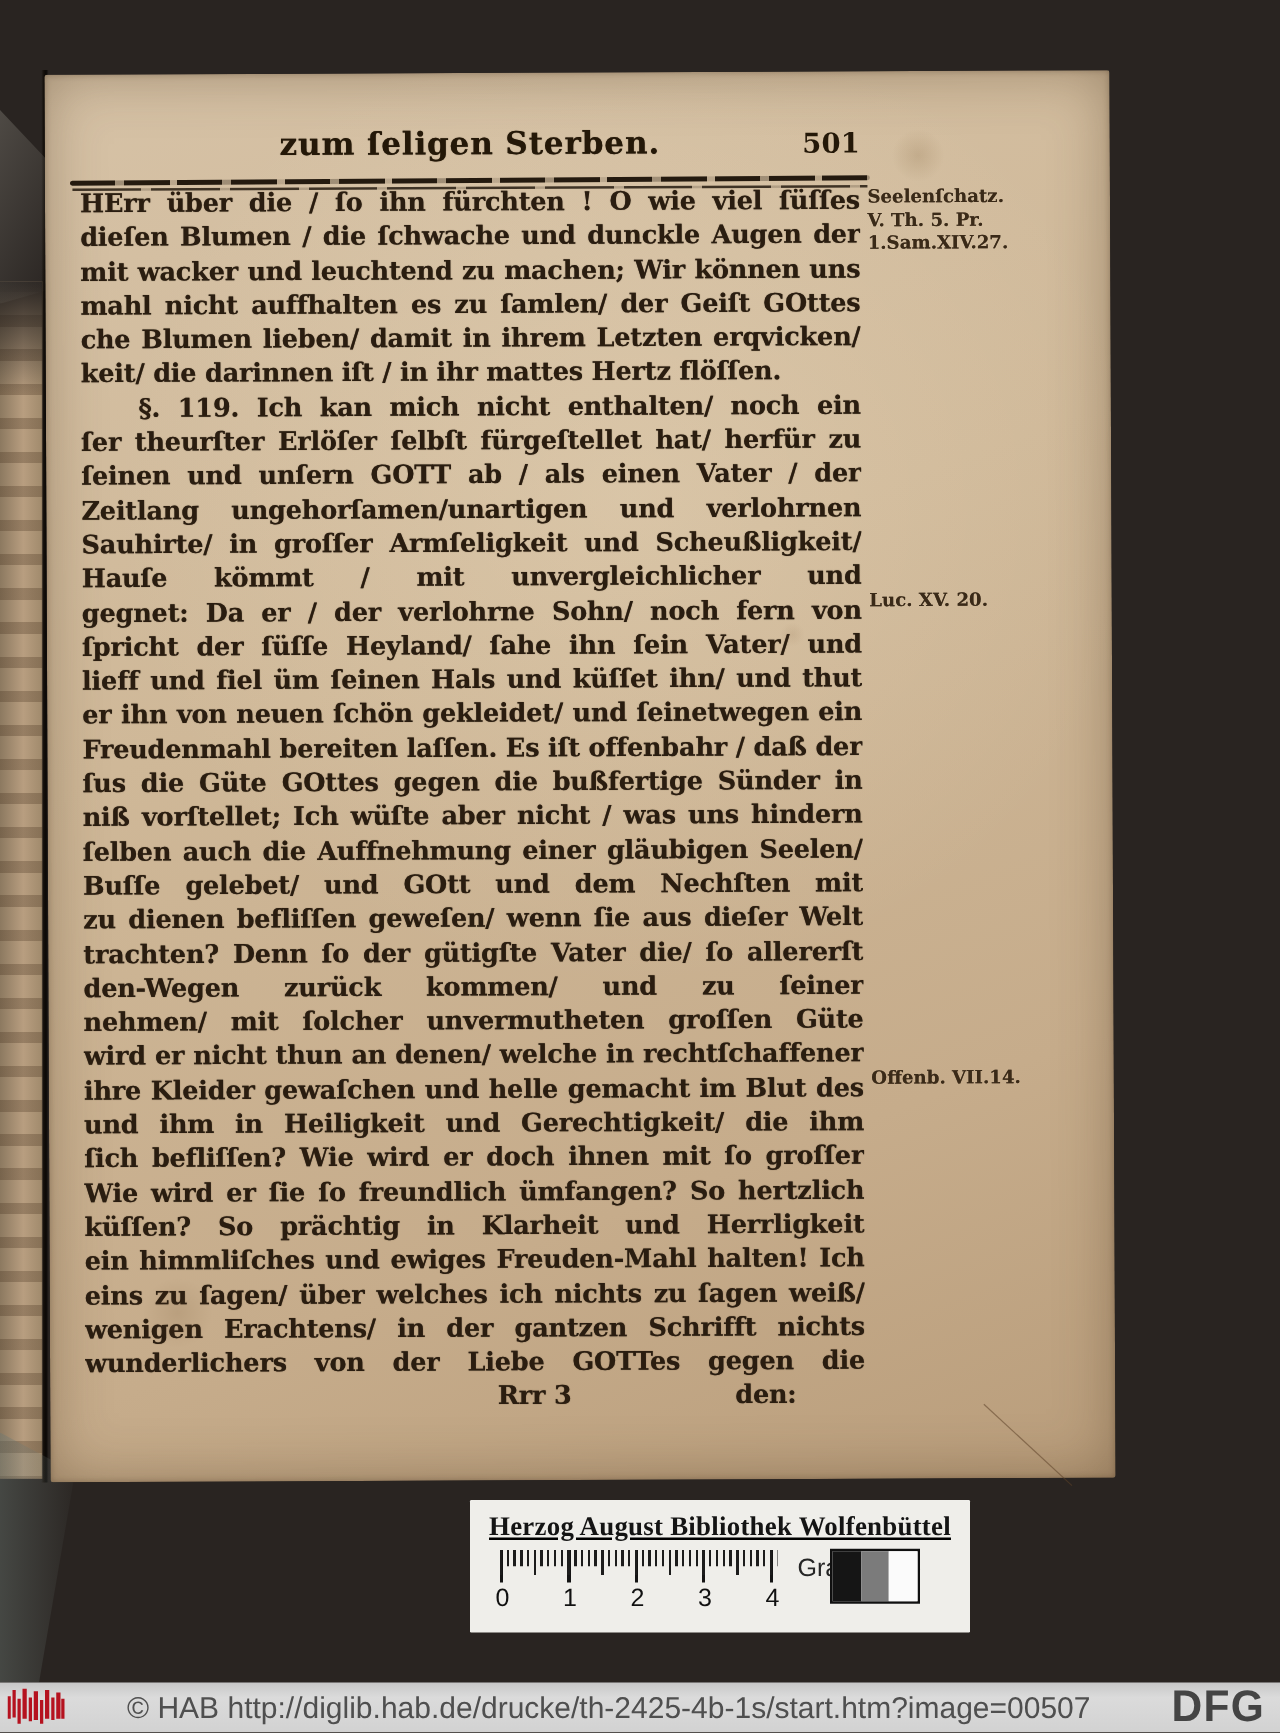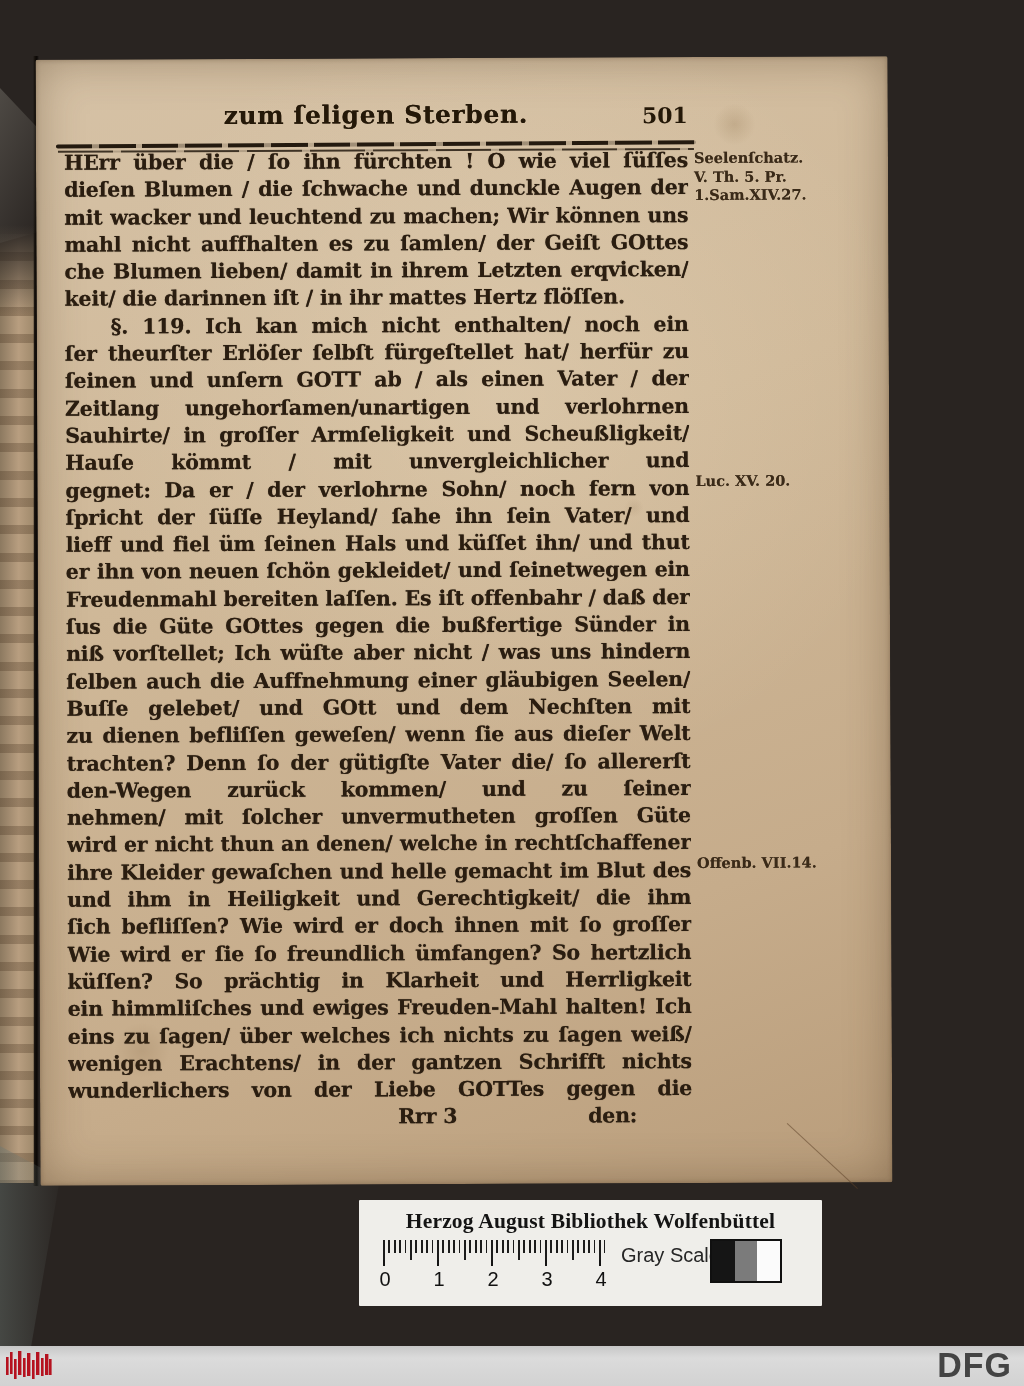"Herzog August Bibliothek Wolfenbüttel" .calib { left: 359px -> 376px; text-decoration: none -> underline; width: 463px -> 400px }
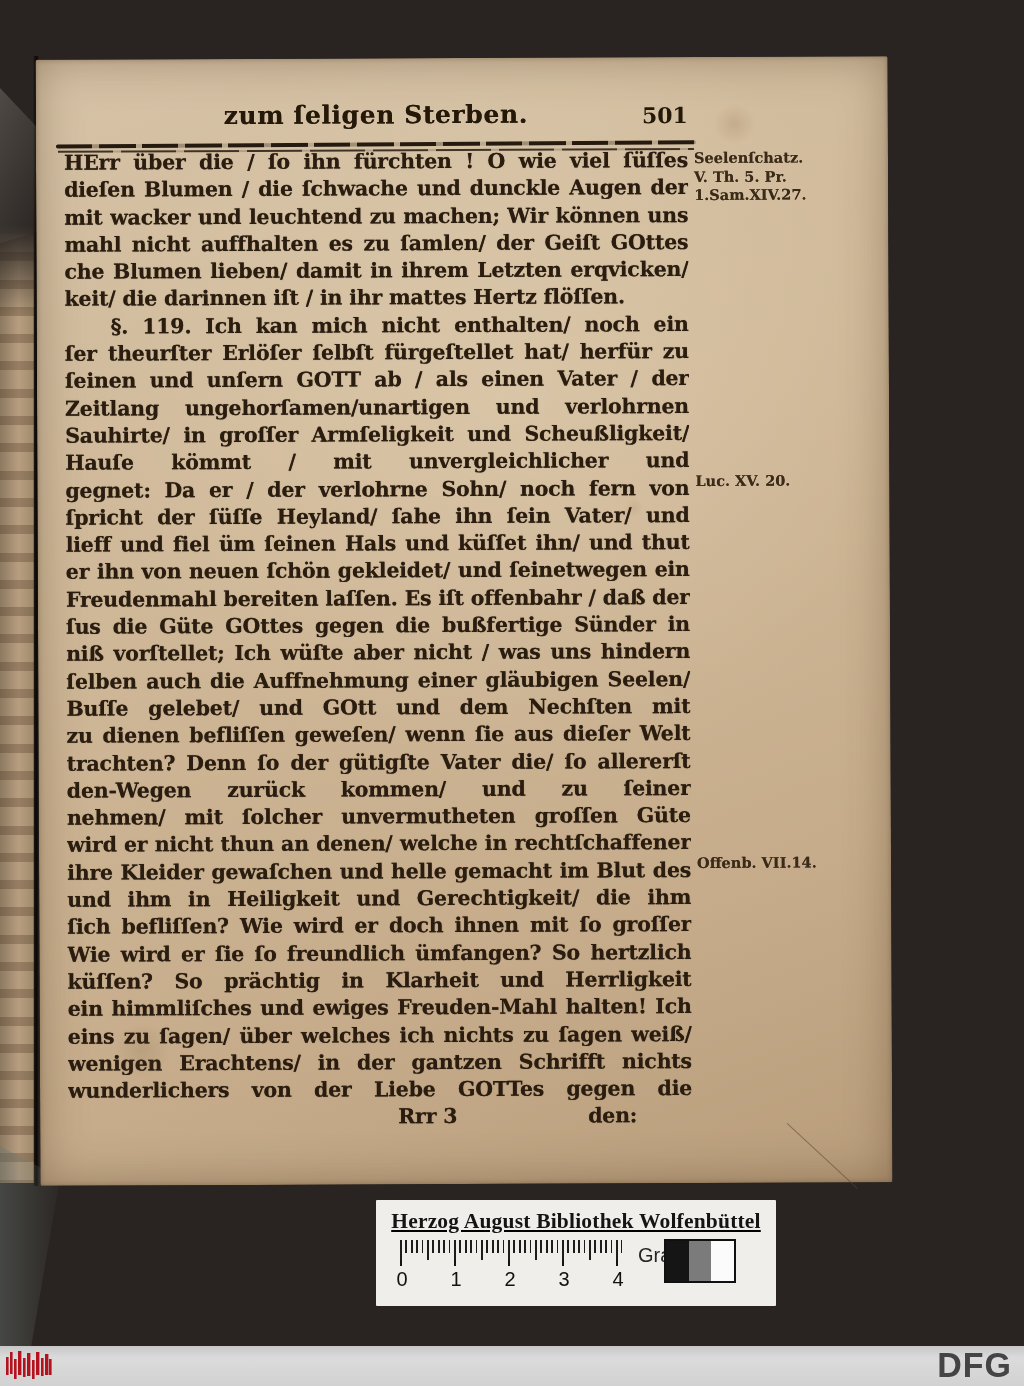"© HAB" div.footer-url { html: none -> <div>© HAB http://diglib.hab.de/drucke/th-2425-4b-1s/start.htm?image=00507</div> }
